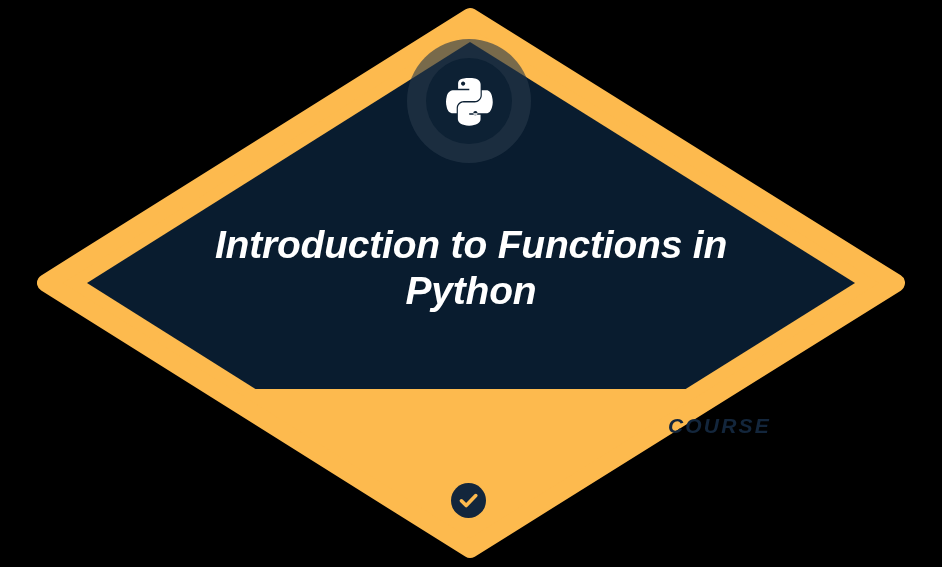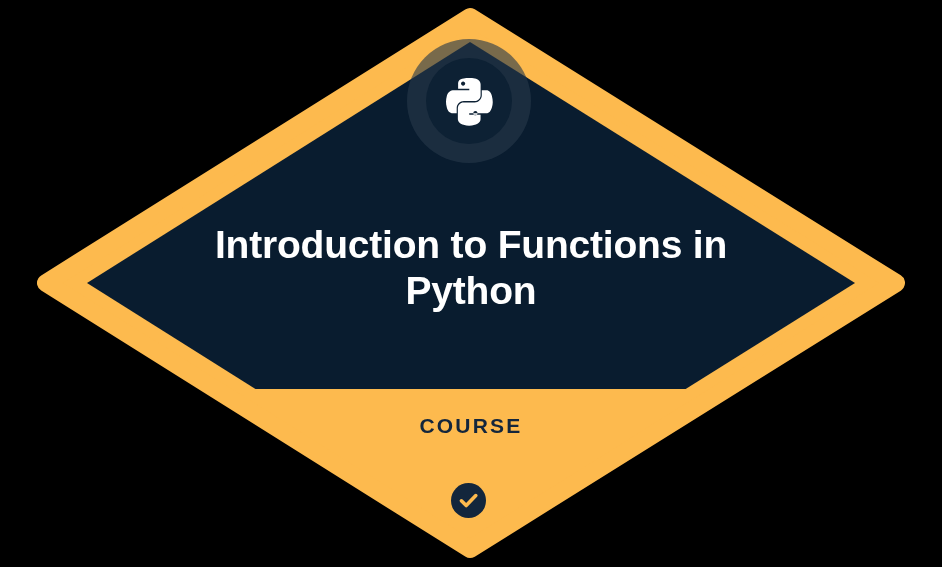"Introduction to Functions in Python" #badge-stage { font-style: none -> italic }
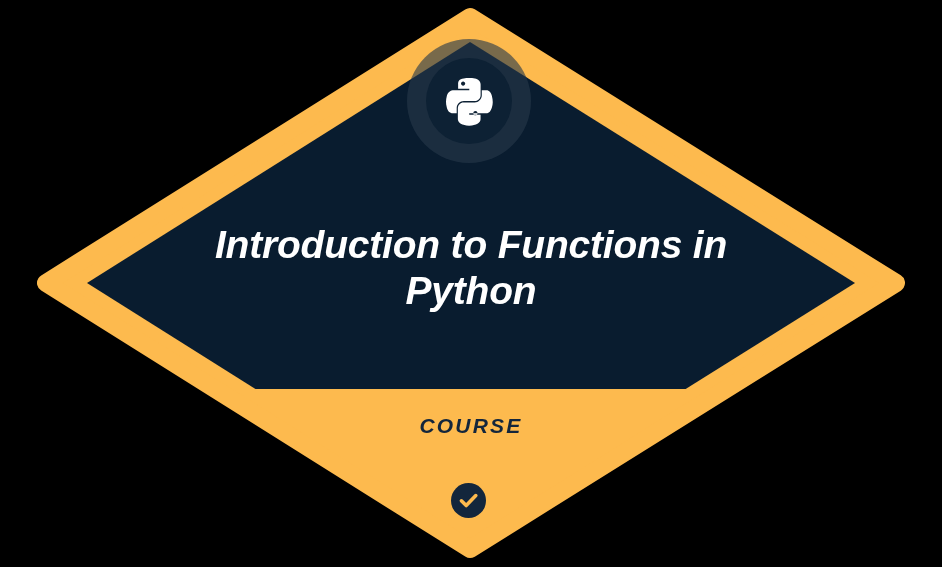"COURSE" #status-block { text-align: center -> right }
